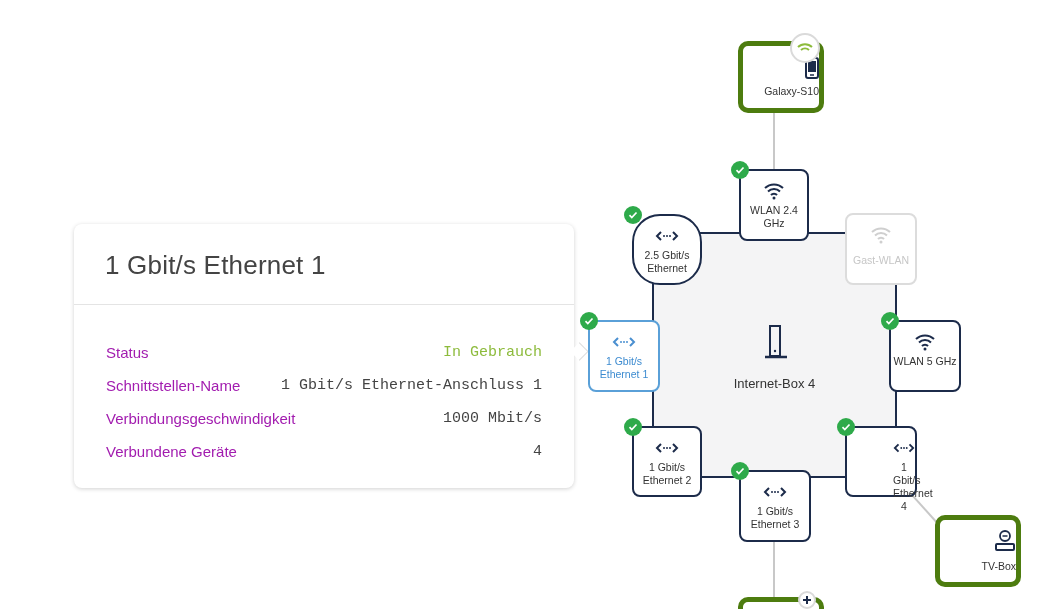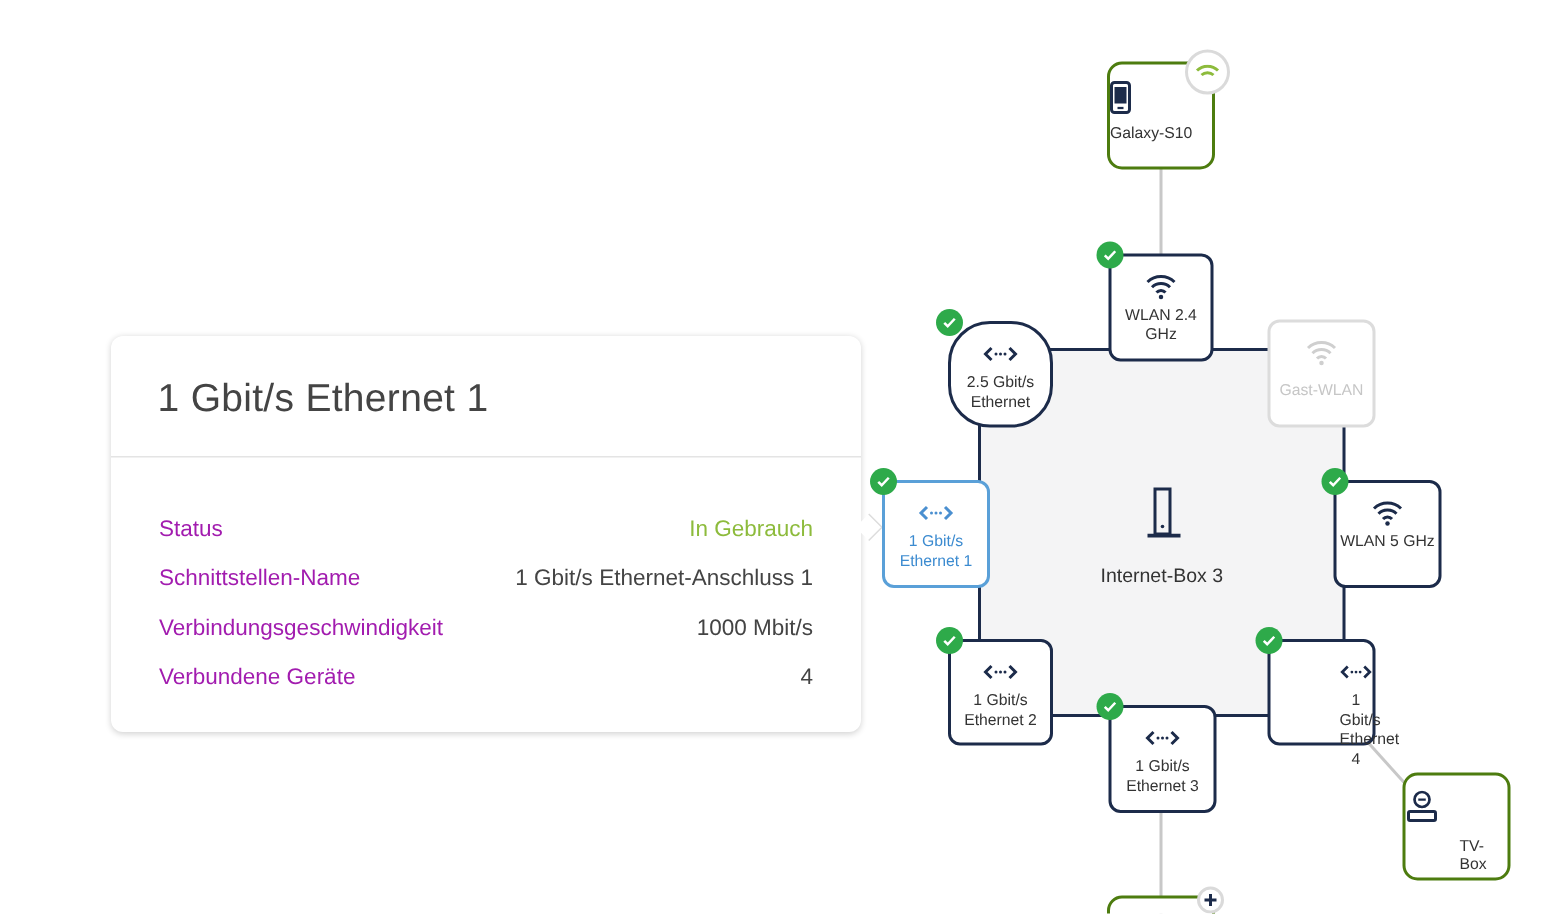"Galaxy-S10" .dev { border: 2px solid #4d7c0f -> 5px solid #4d7c0f; text-align: left -> right; width: 72px -> 86px }
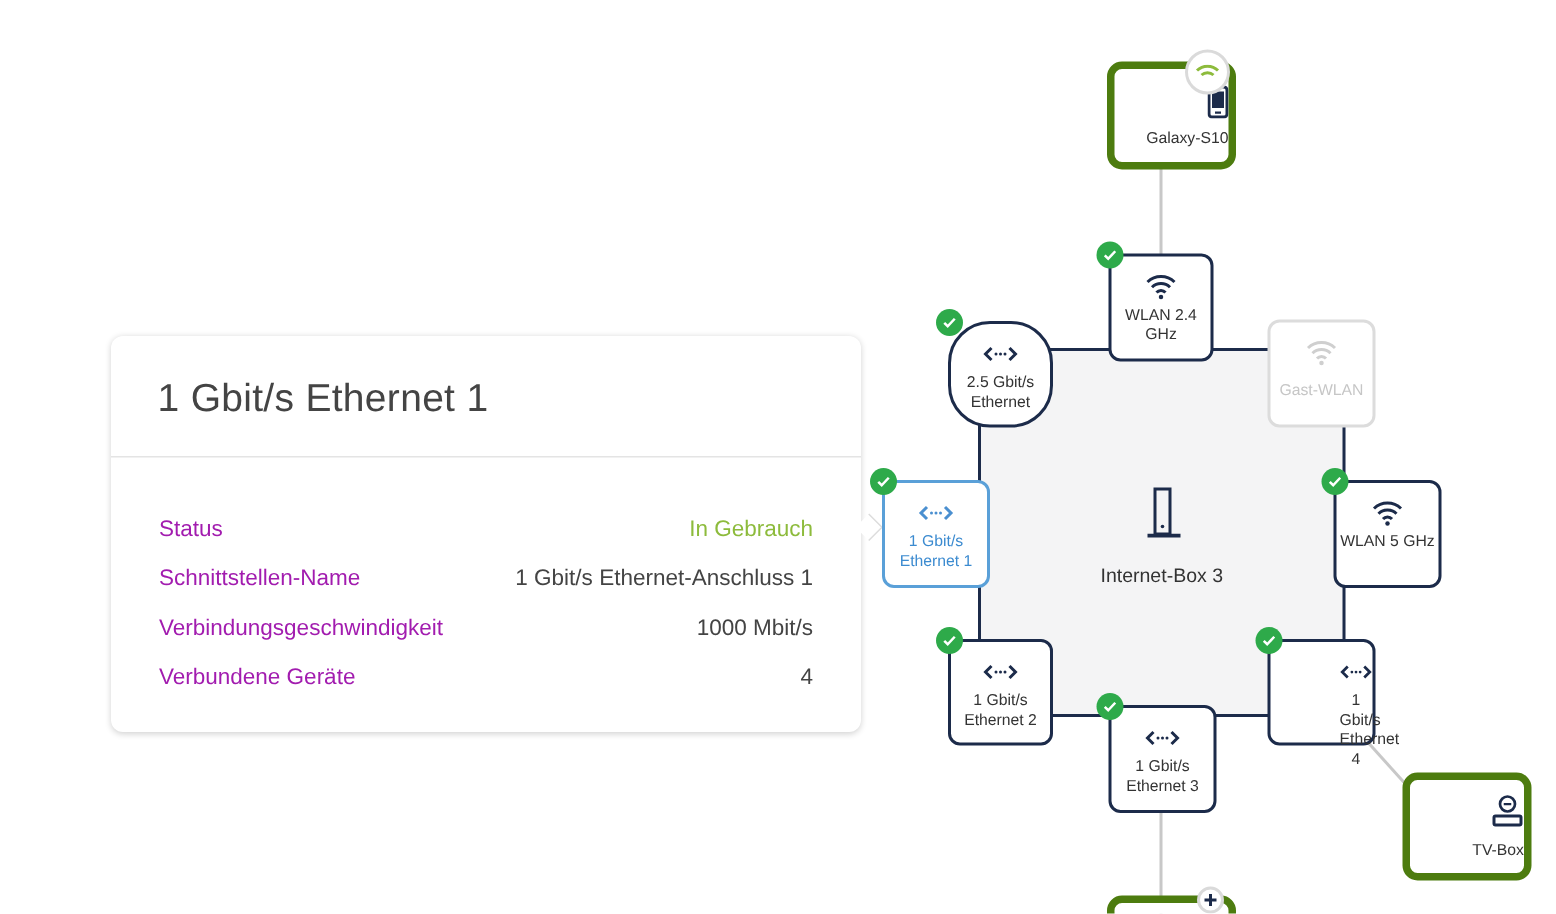"In Gebrauch" .row .v { font-family: none -> Liberation Mono, monospace }
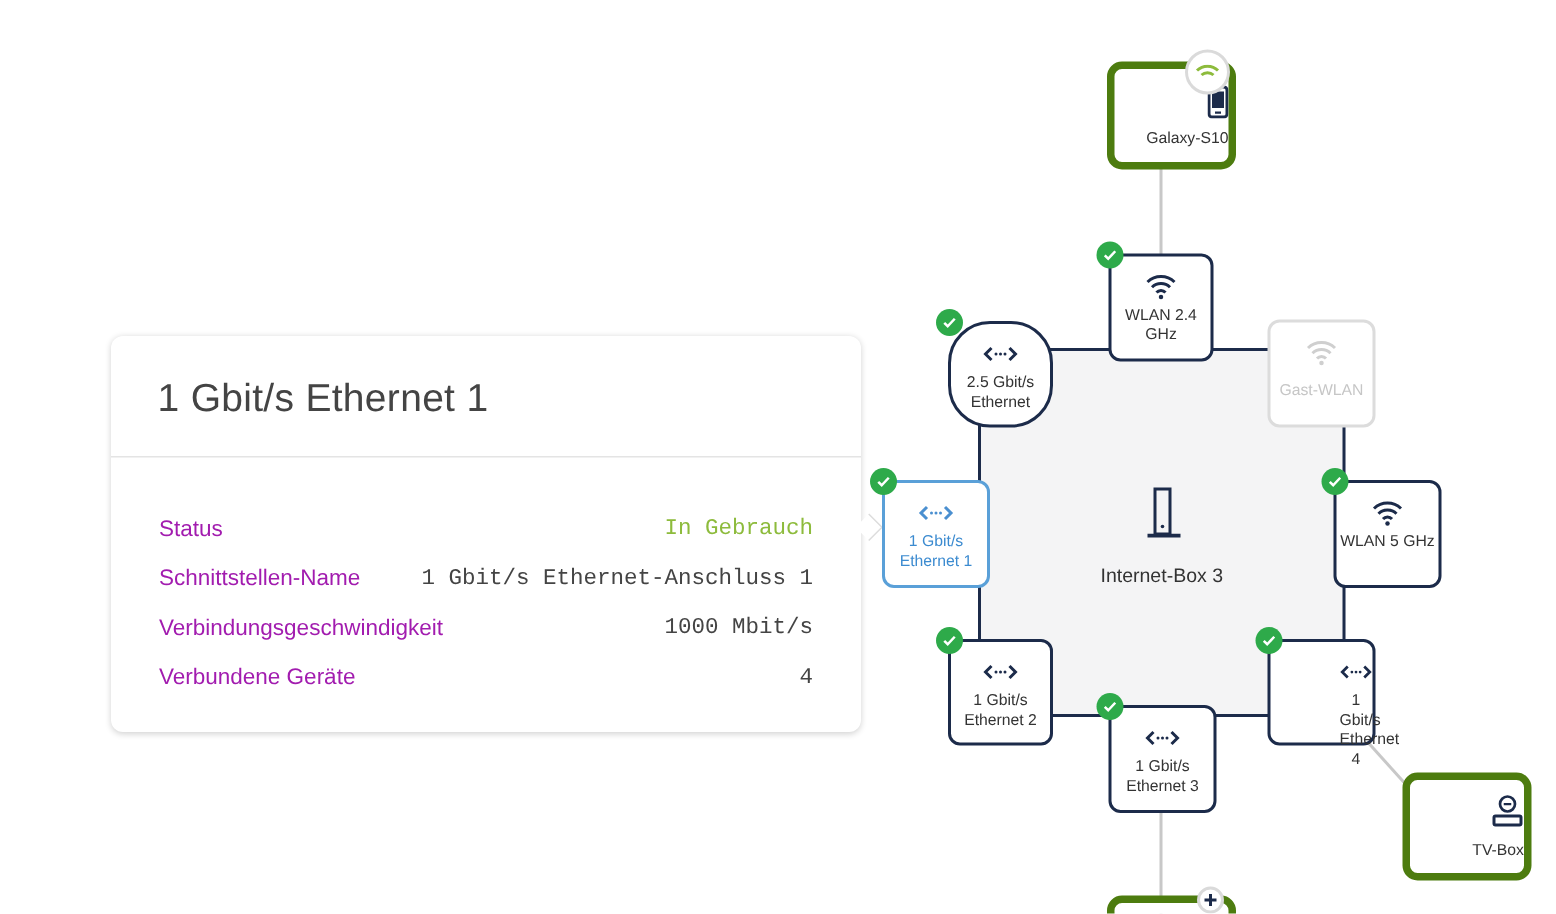"Internet-Box 3" div.center-label { text: 3 -> 4 }
